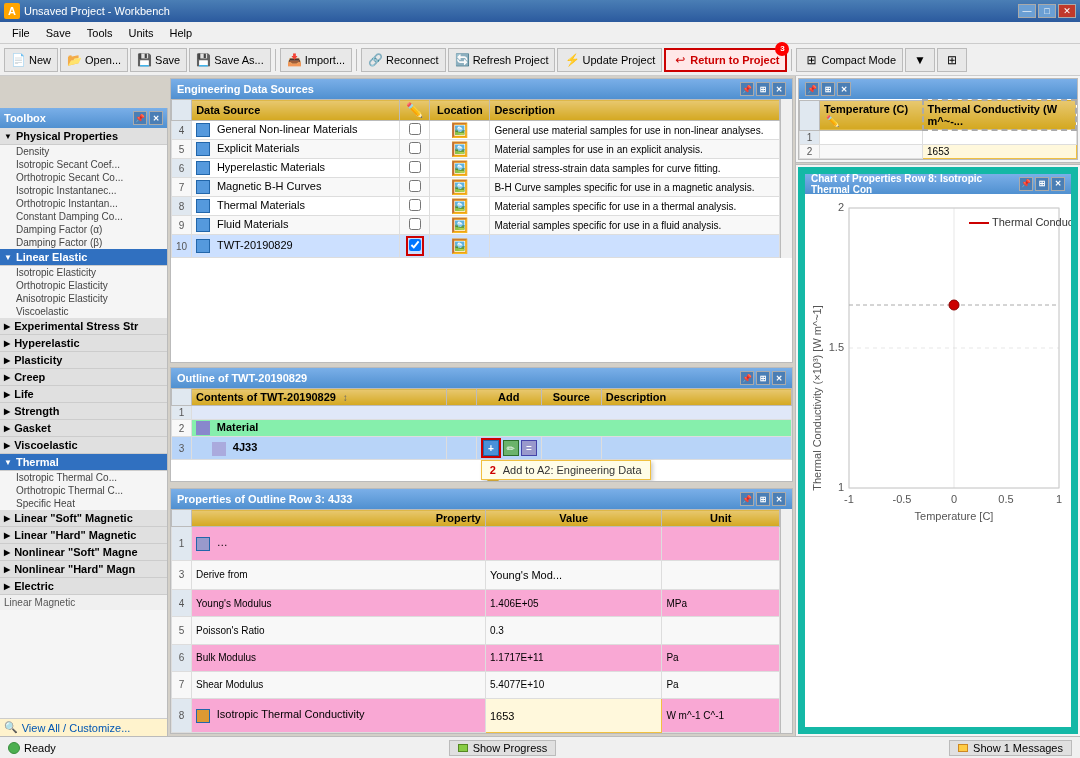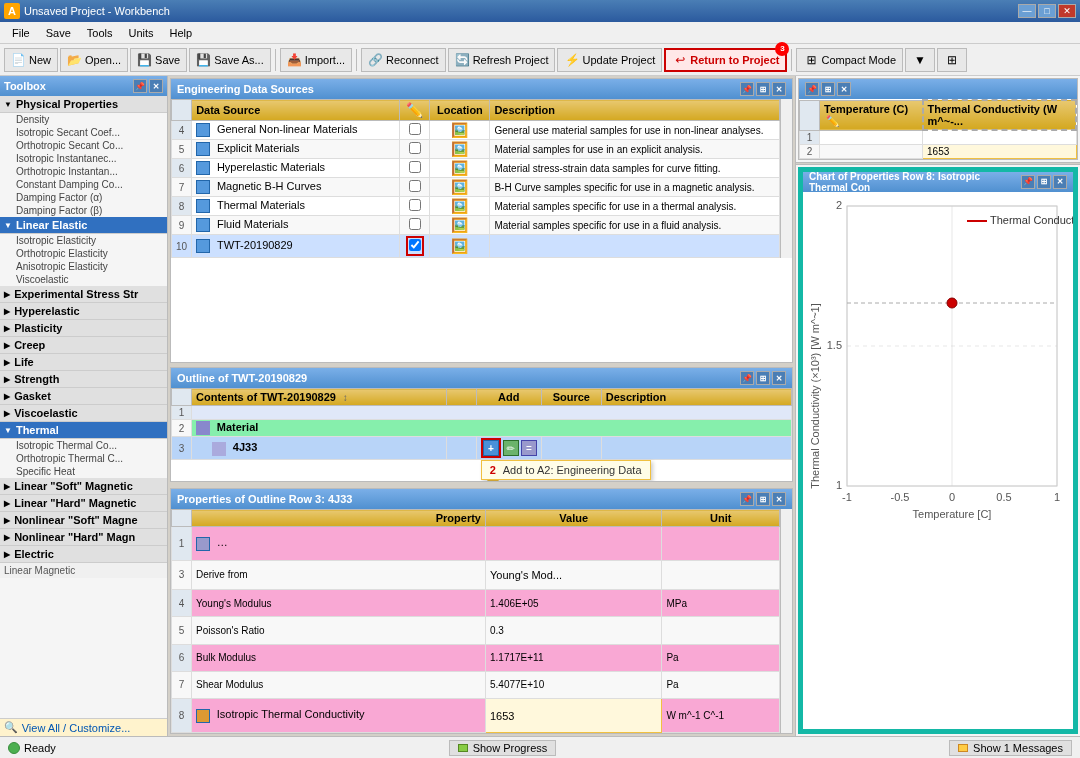"Toolbox" .toolbox { margin-top: none -> 32px }
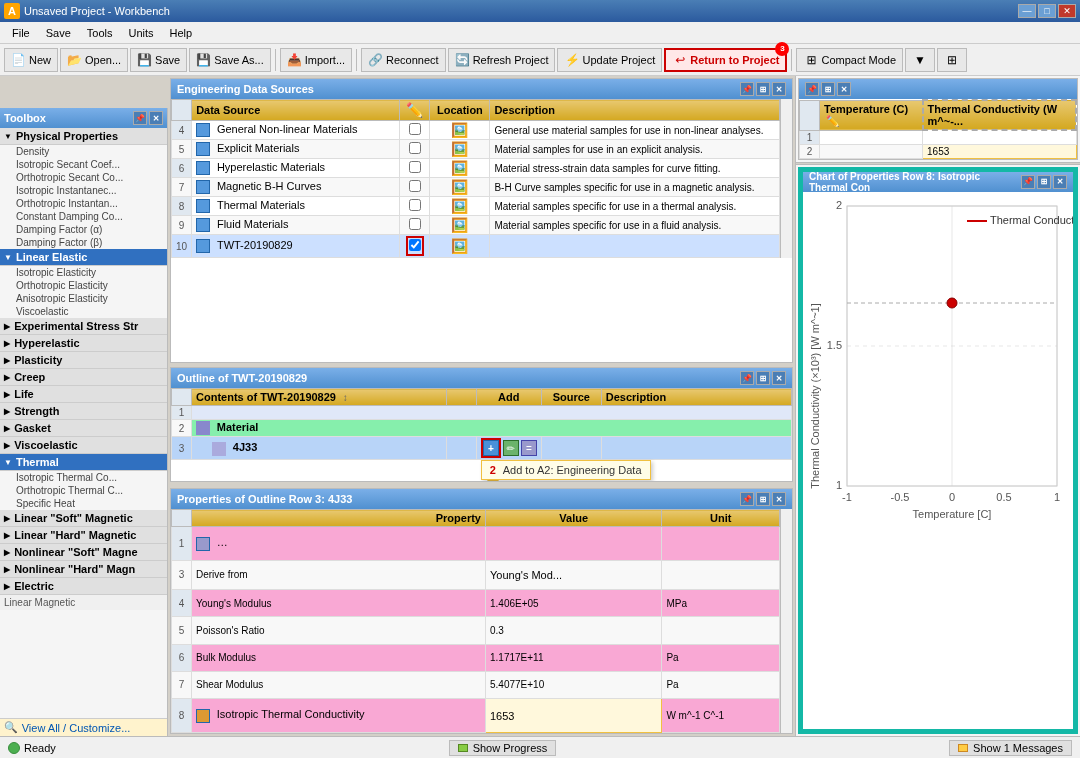"Chart of Properties Row 8:" div { border: 5px solid #14b8a6 -> 7px solid #14b8a6 }
